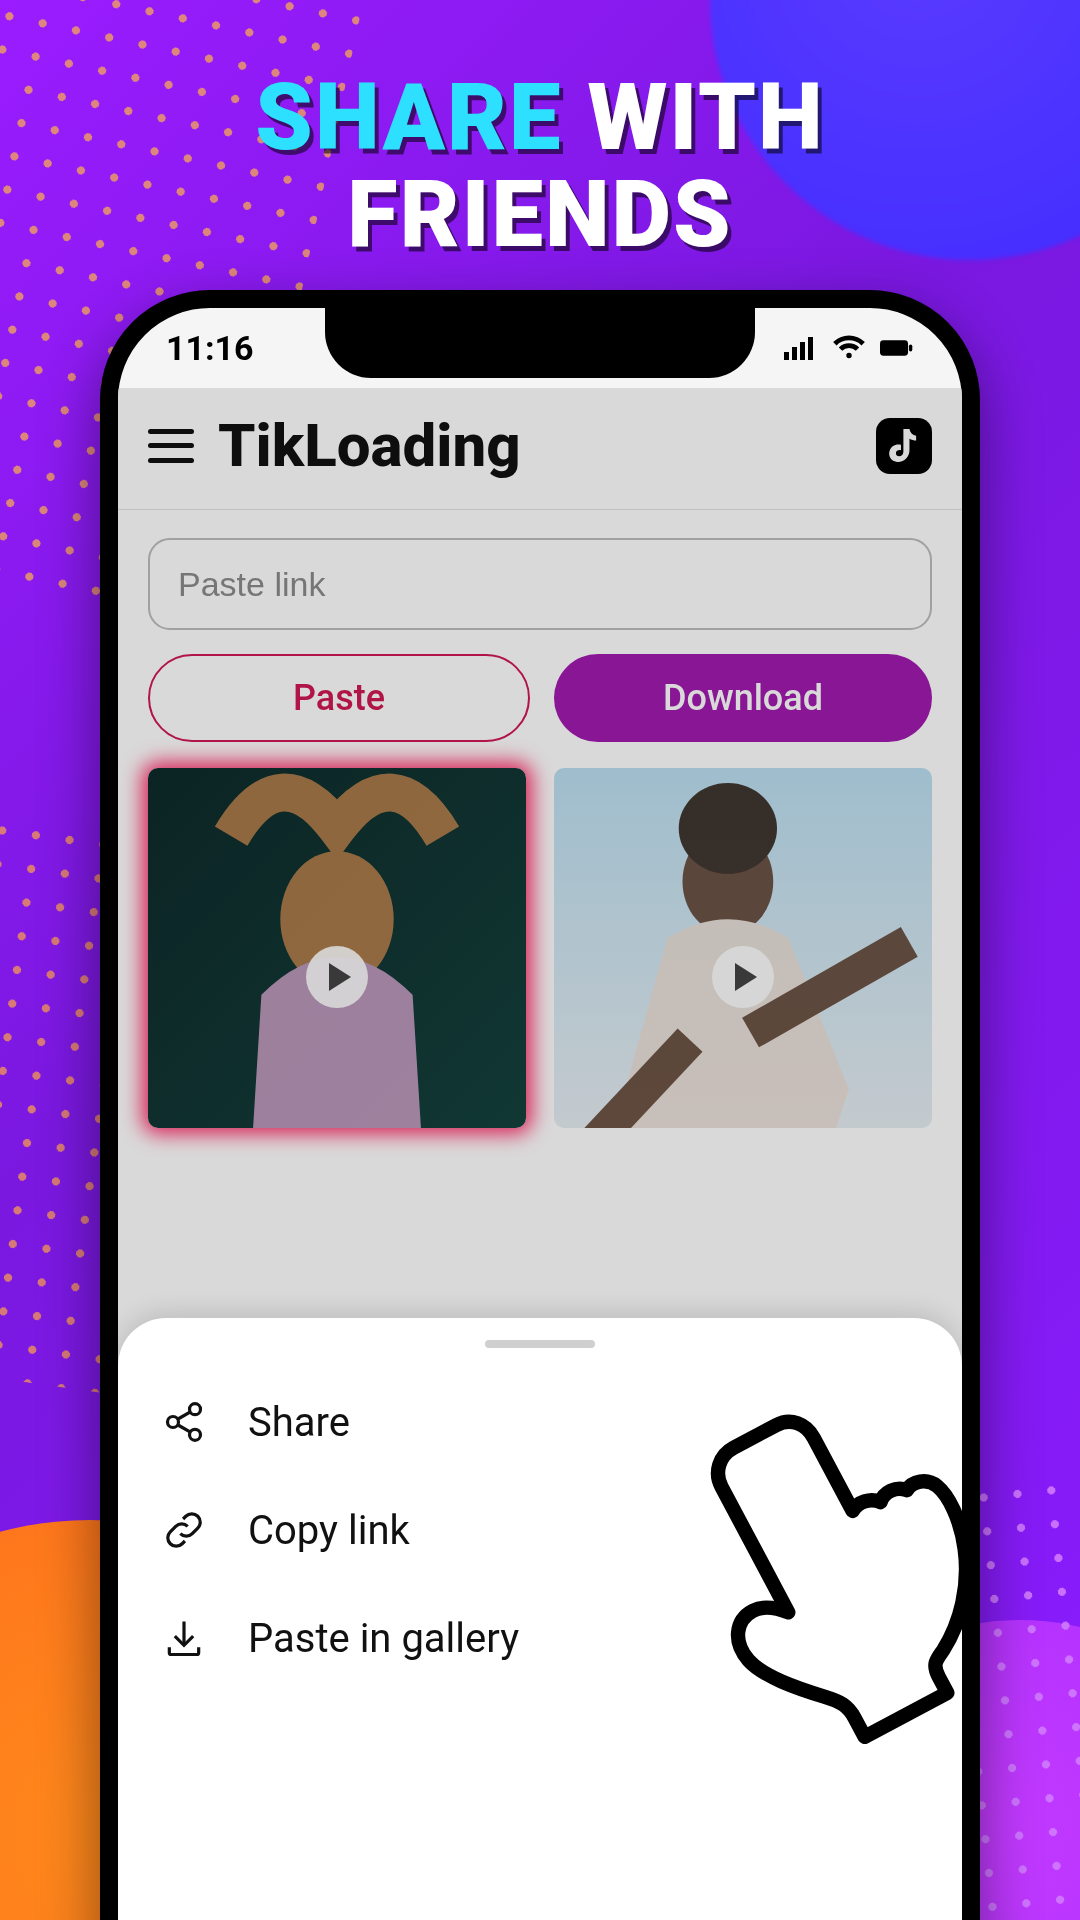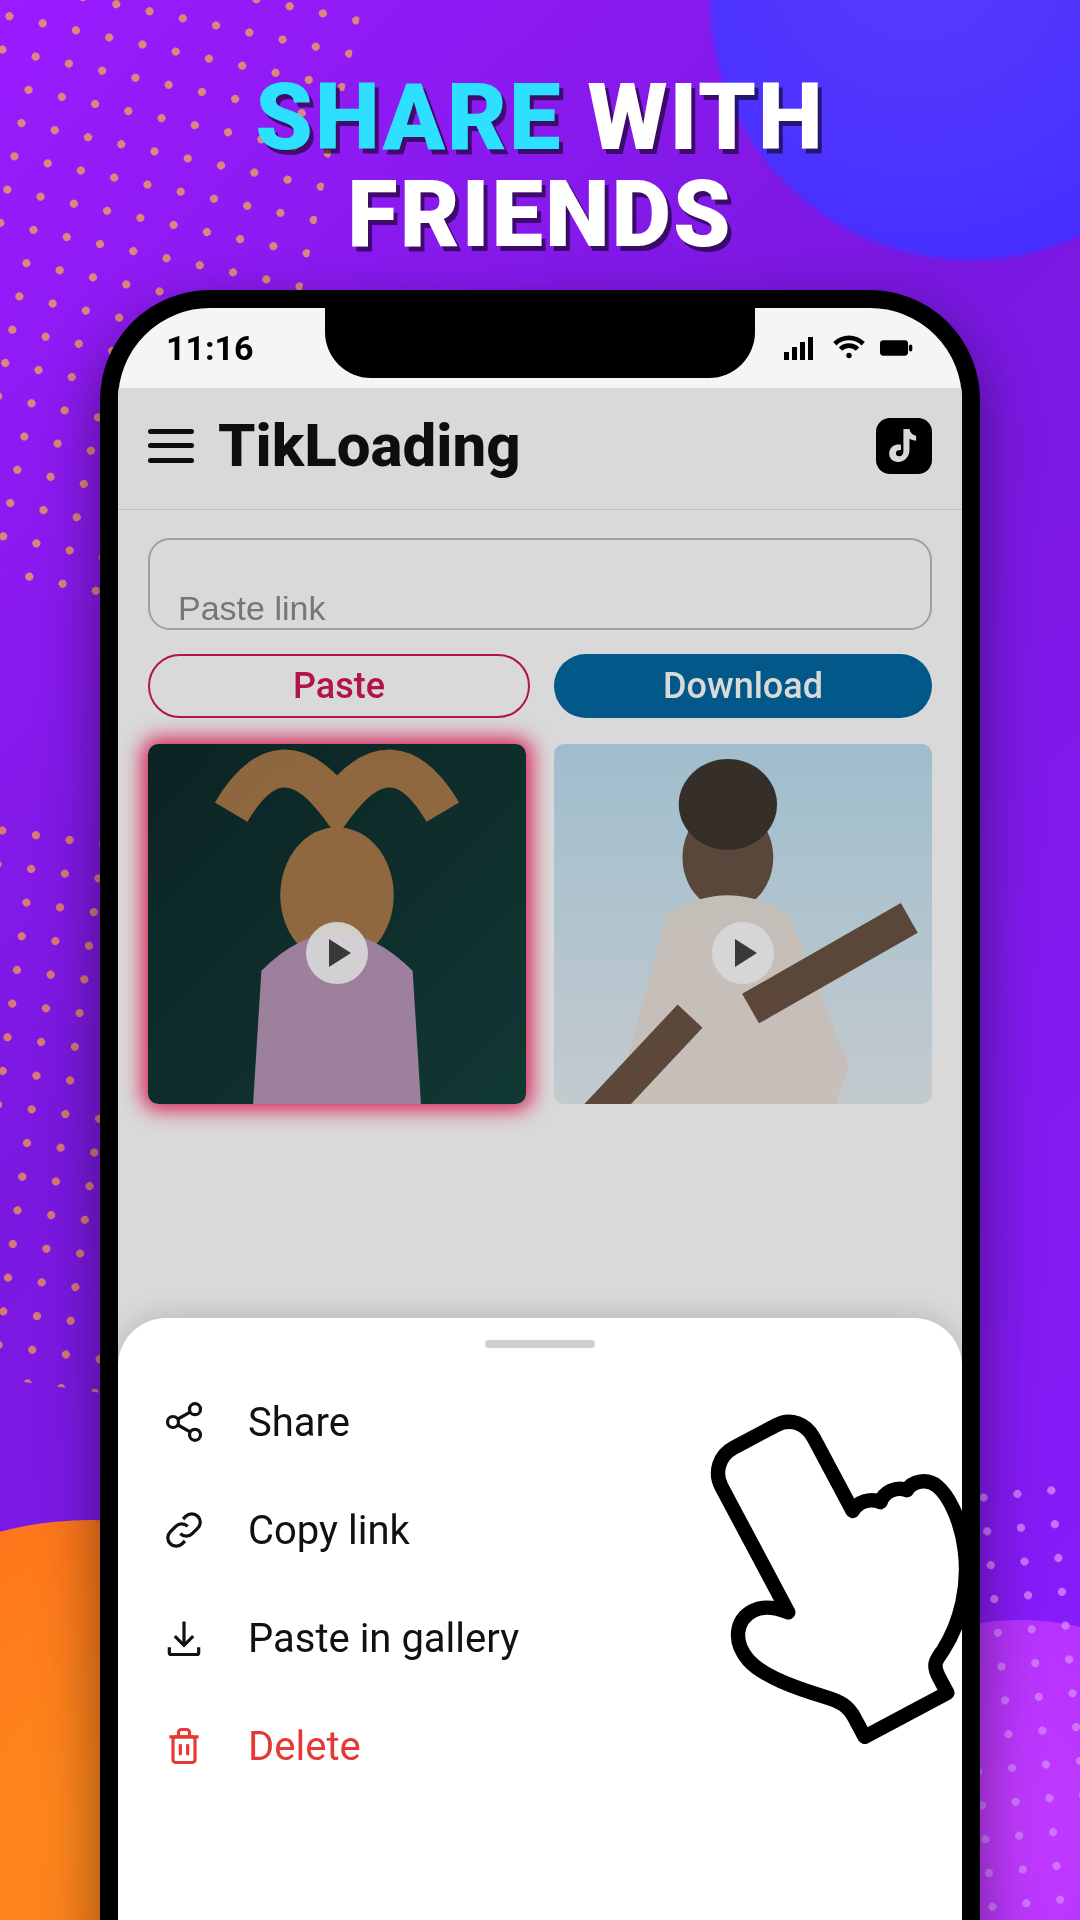"Paste link" .link-input { align-items: flex-end -> center }
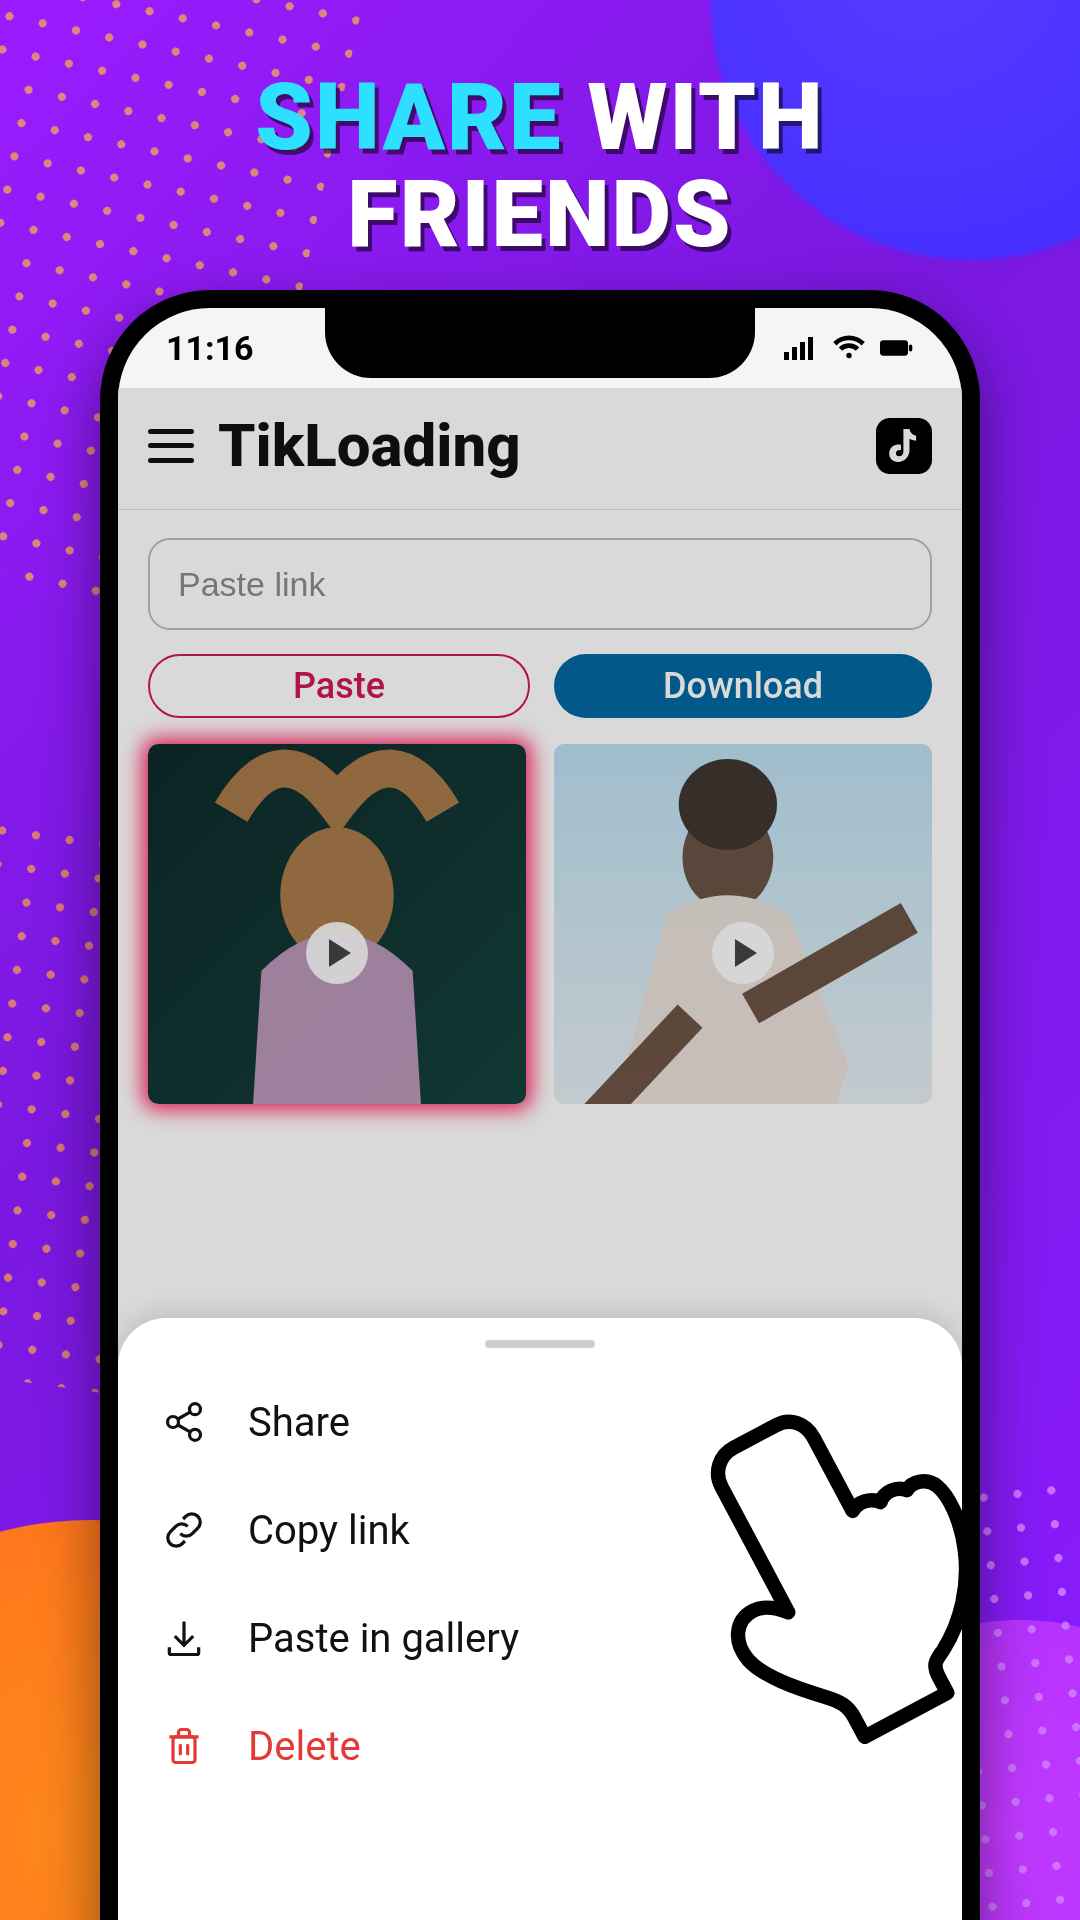"Paste" .btn { height: 64px -> 88px }
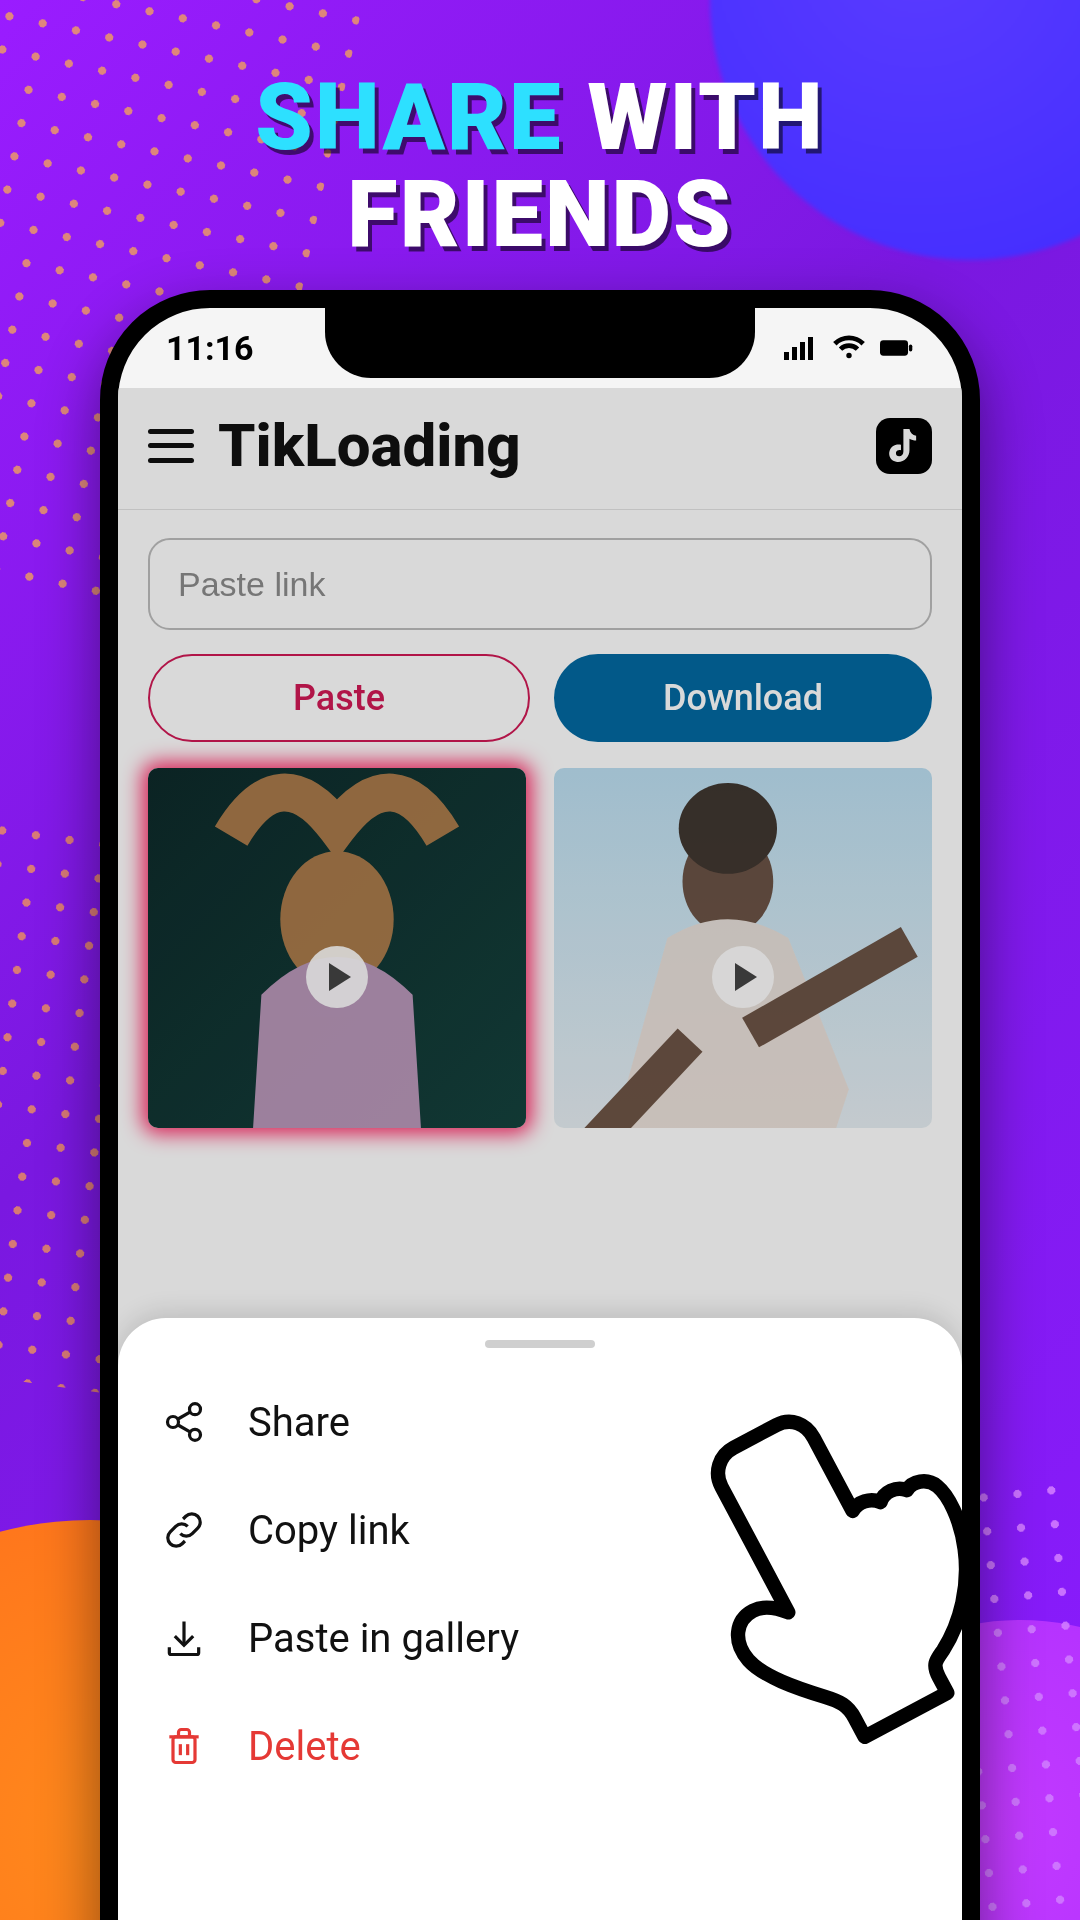"Download" .btn-solid { background: #0369a1 -> #a21caf }
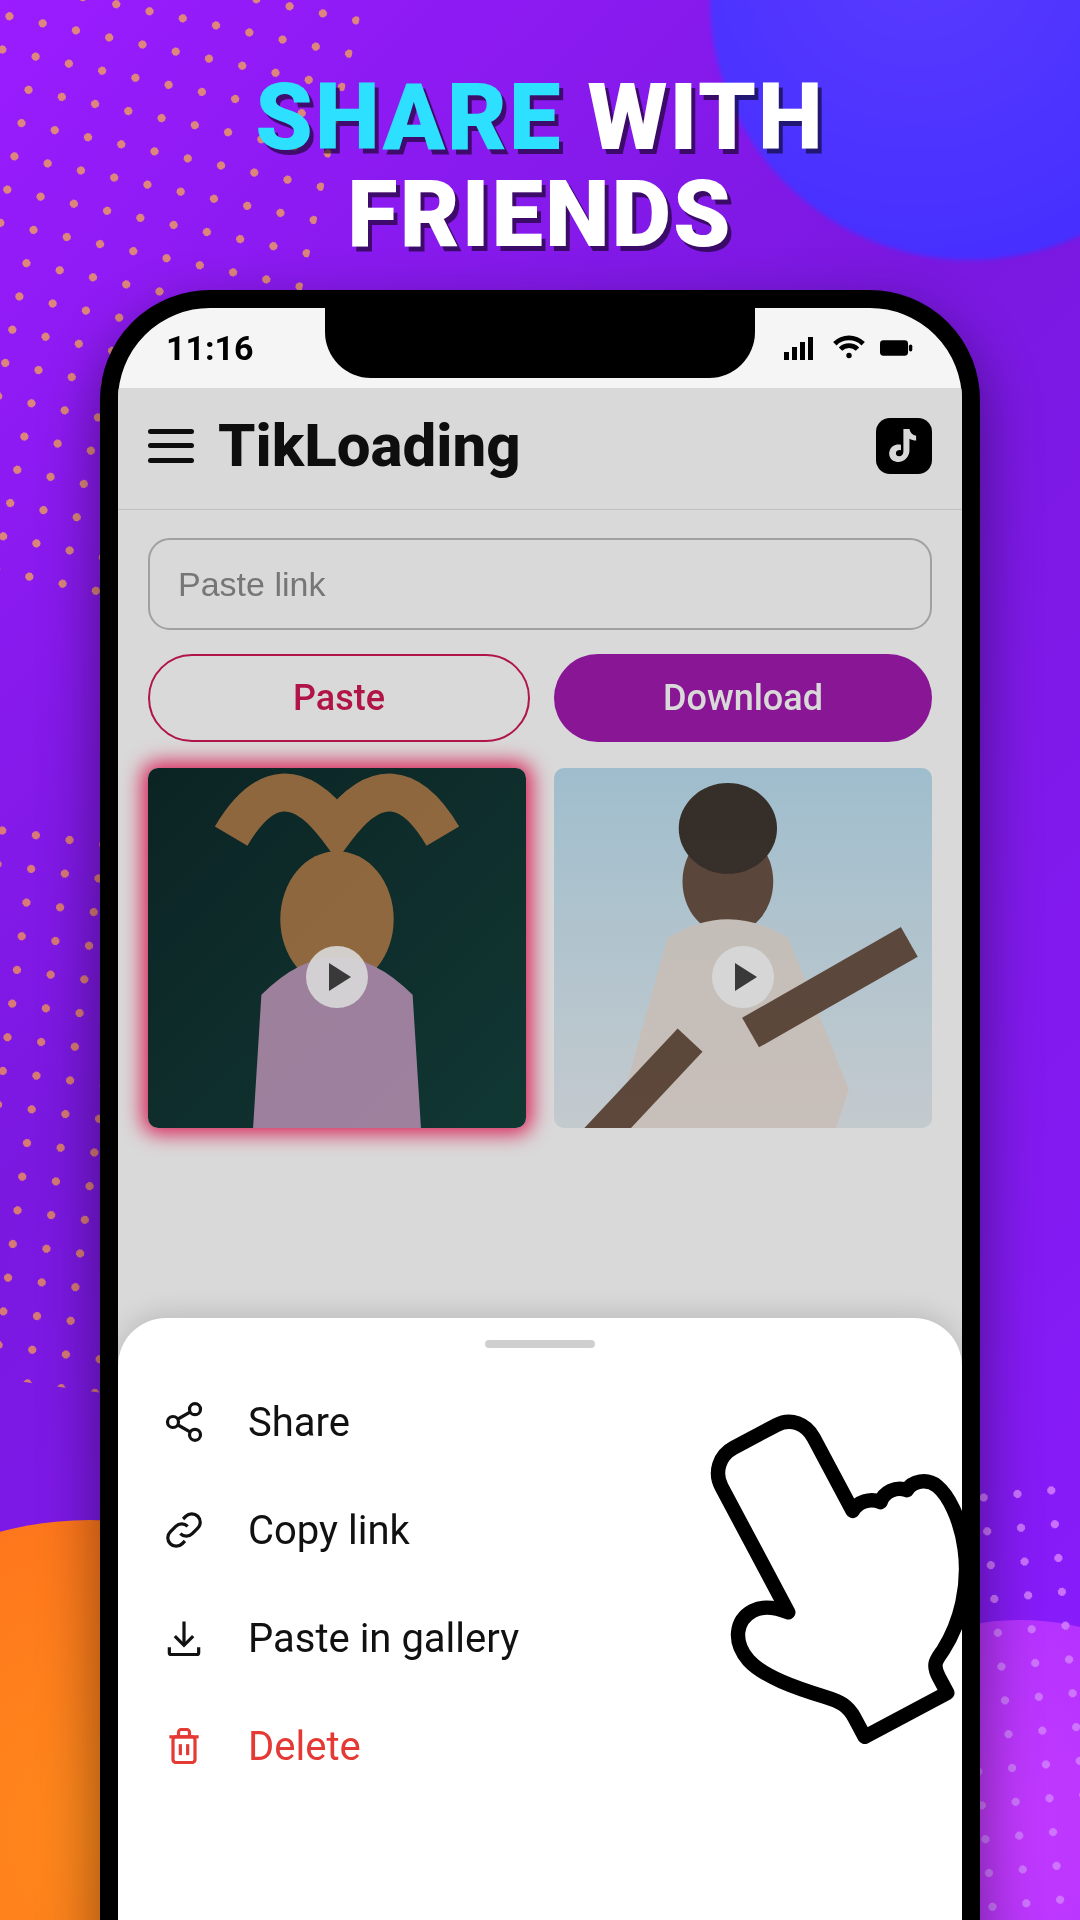"Delete" div.menu-item { html: <div> <div> <svg> <rect></rect> <path></path> <path></path> <line></line> <line></line> </svg> </div> <span>Delete</span> </div> -> none }
